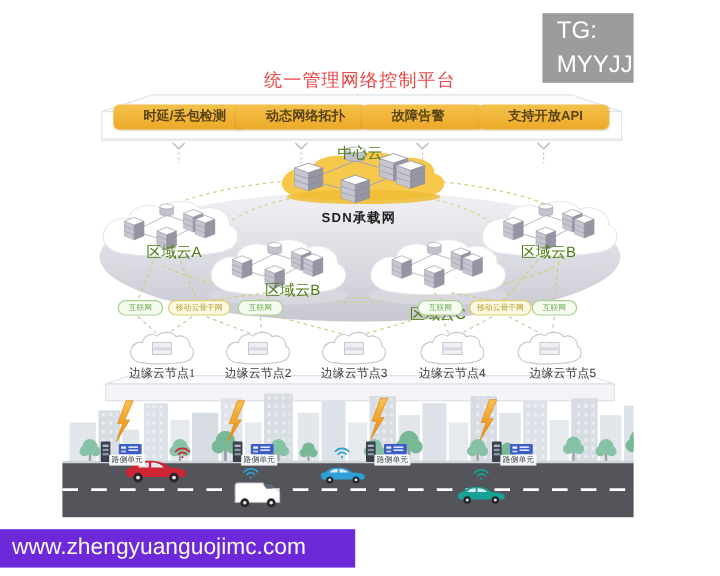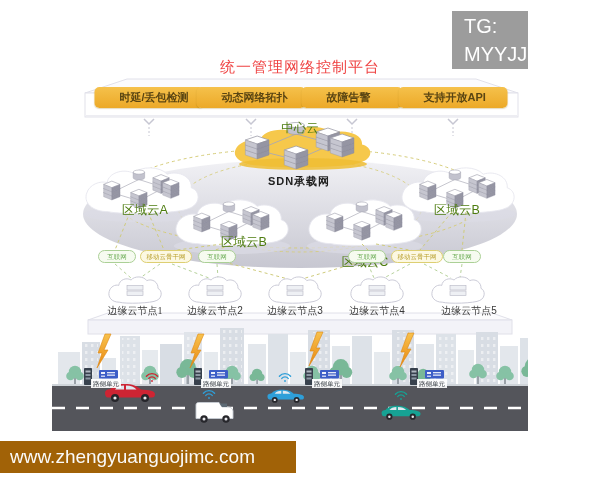"www.zhengyuanguojimc.com" .wm { background: #a16207 -> #6d28d9 }
